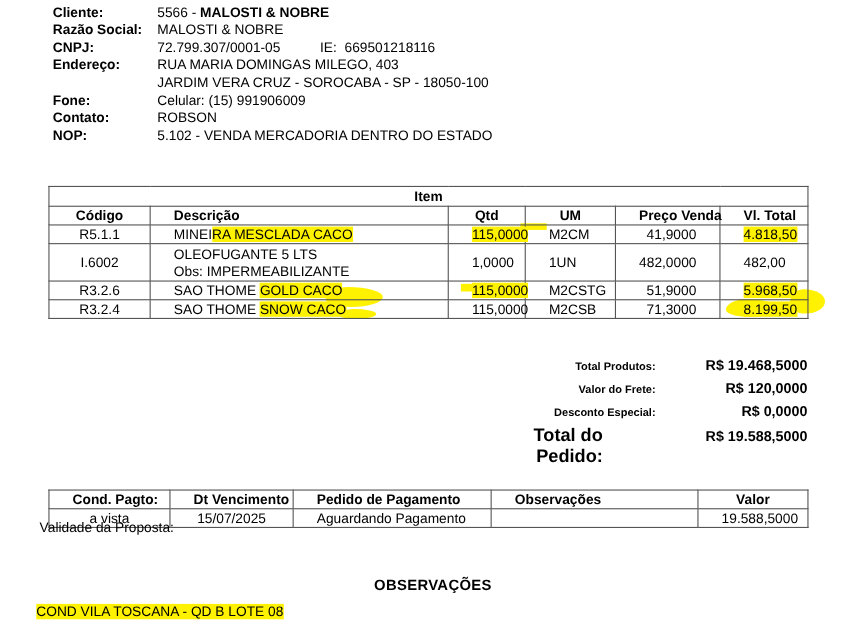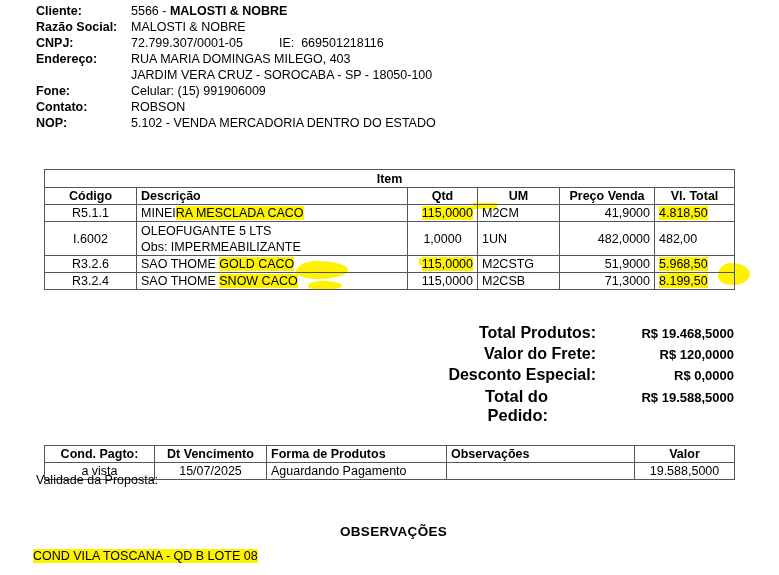"Cliente:" .hdr-row { margin-left: none -> 12px }
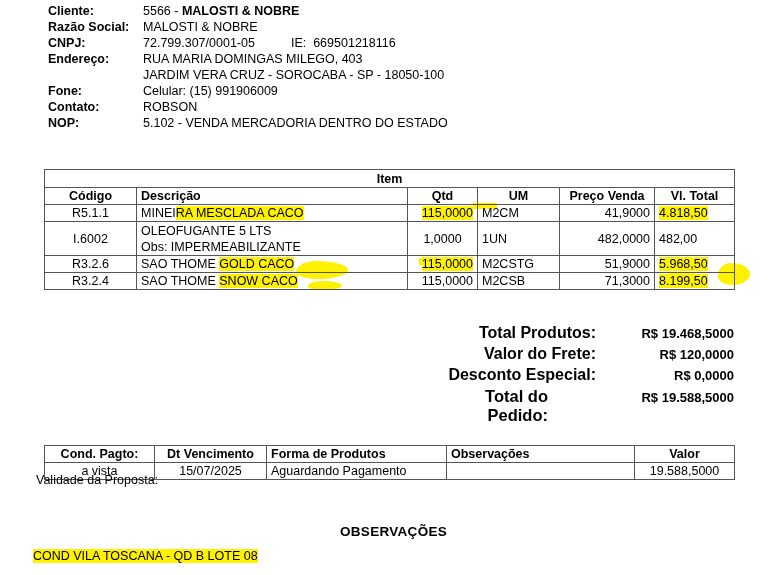"Item" table.doc td, table.doc th { padding: 0 4px -> 0 21px }
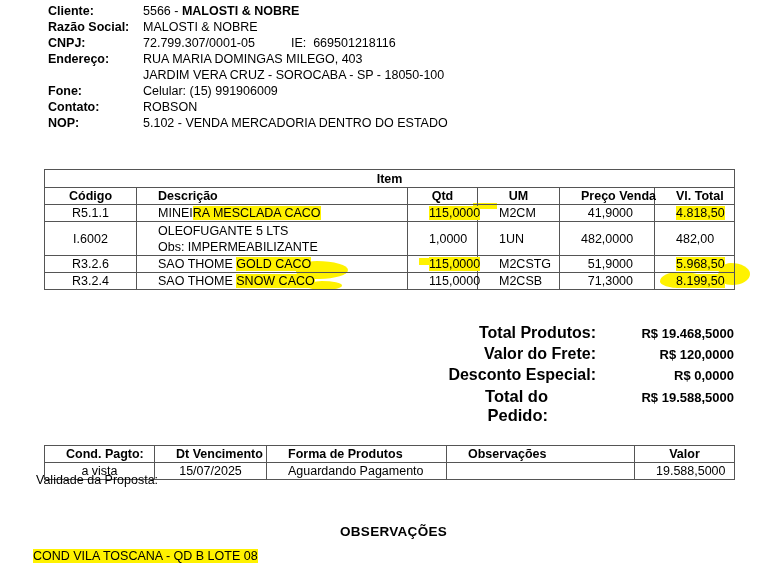"Total Produtos:" .tot-label { font-size: 16px -> 10px }
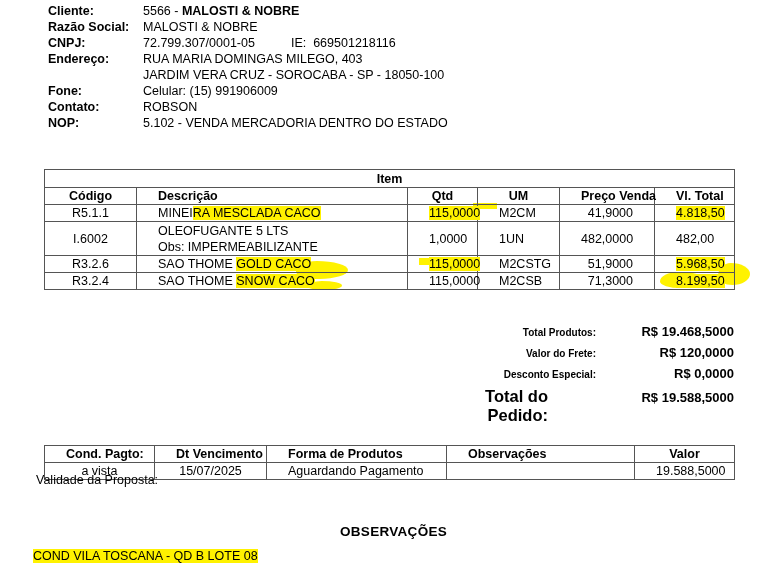"Forma de Produtos" th { text: Forma de Produtos -> Pedido de Pagamento }
